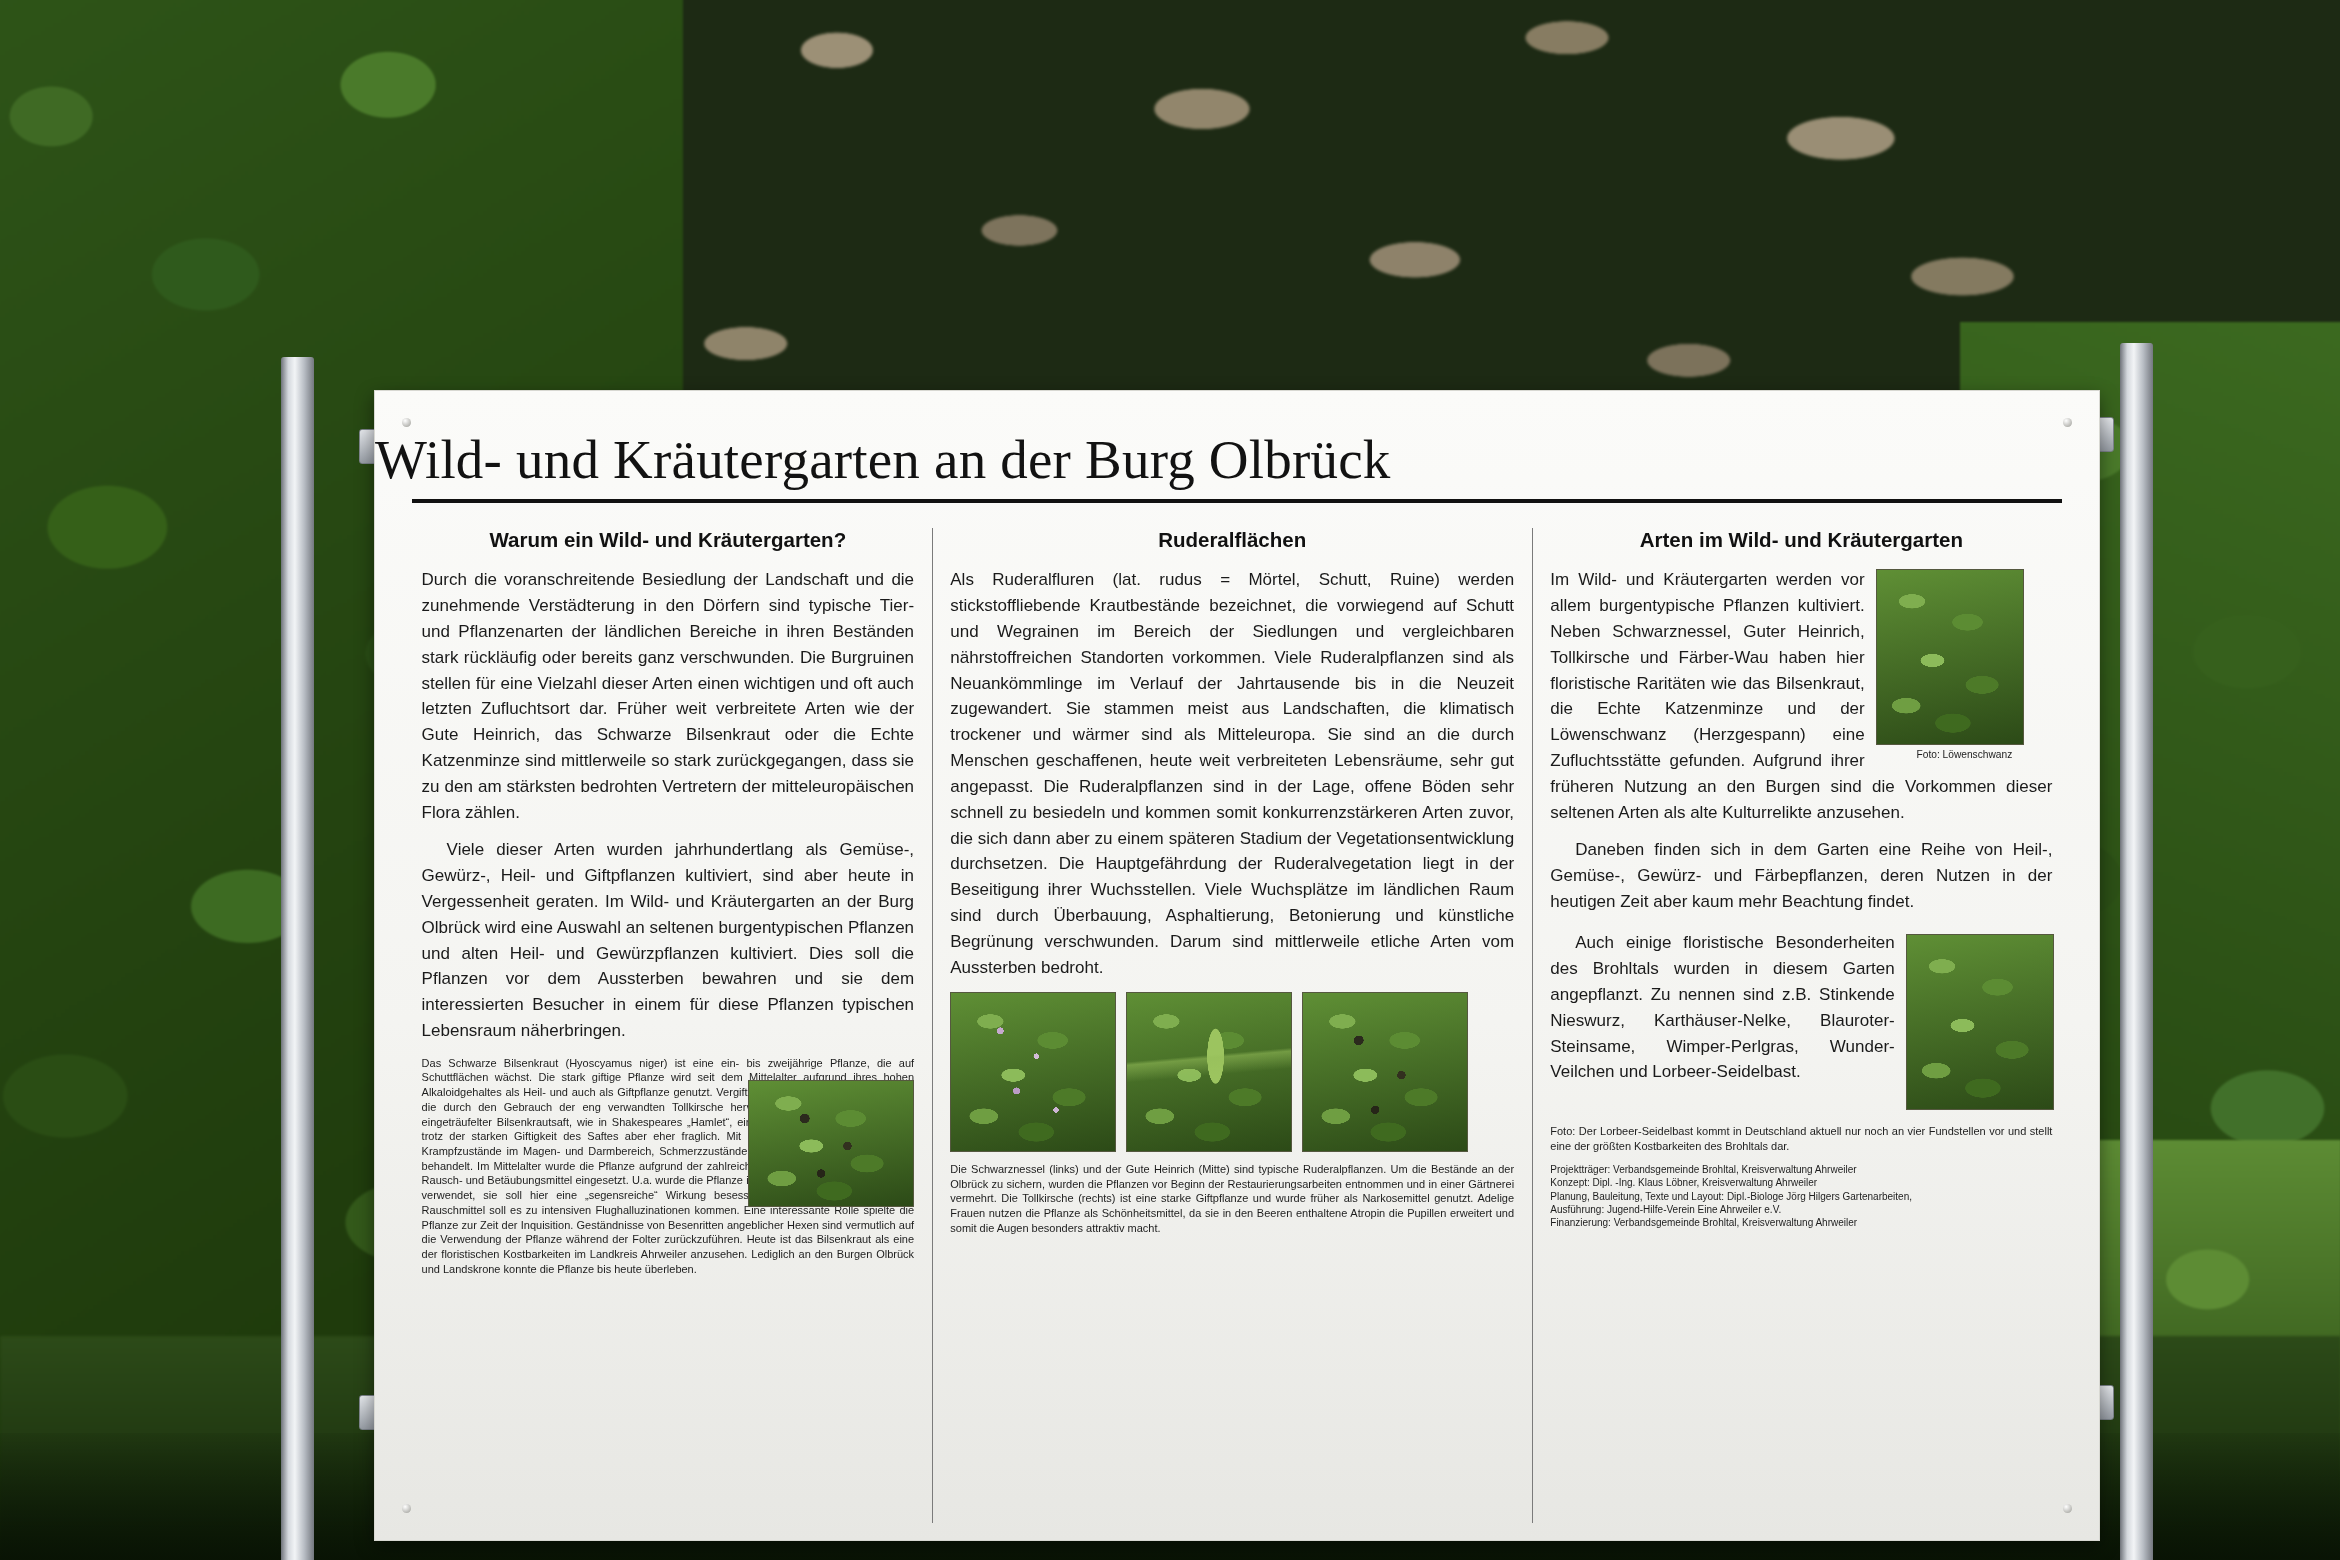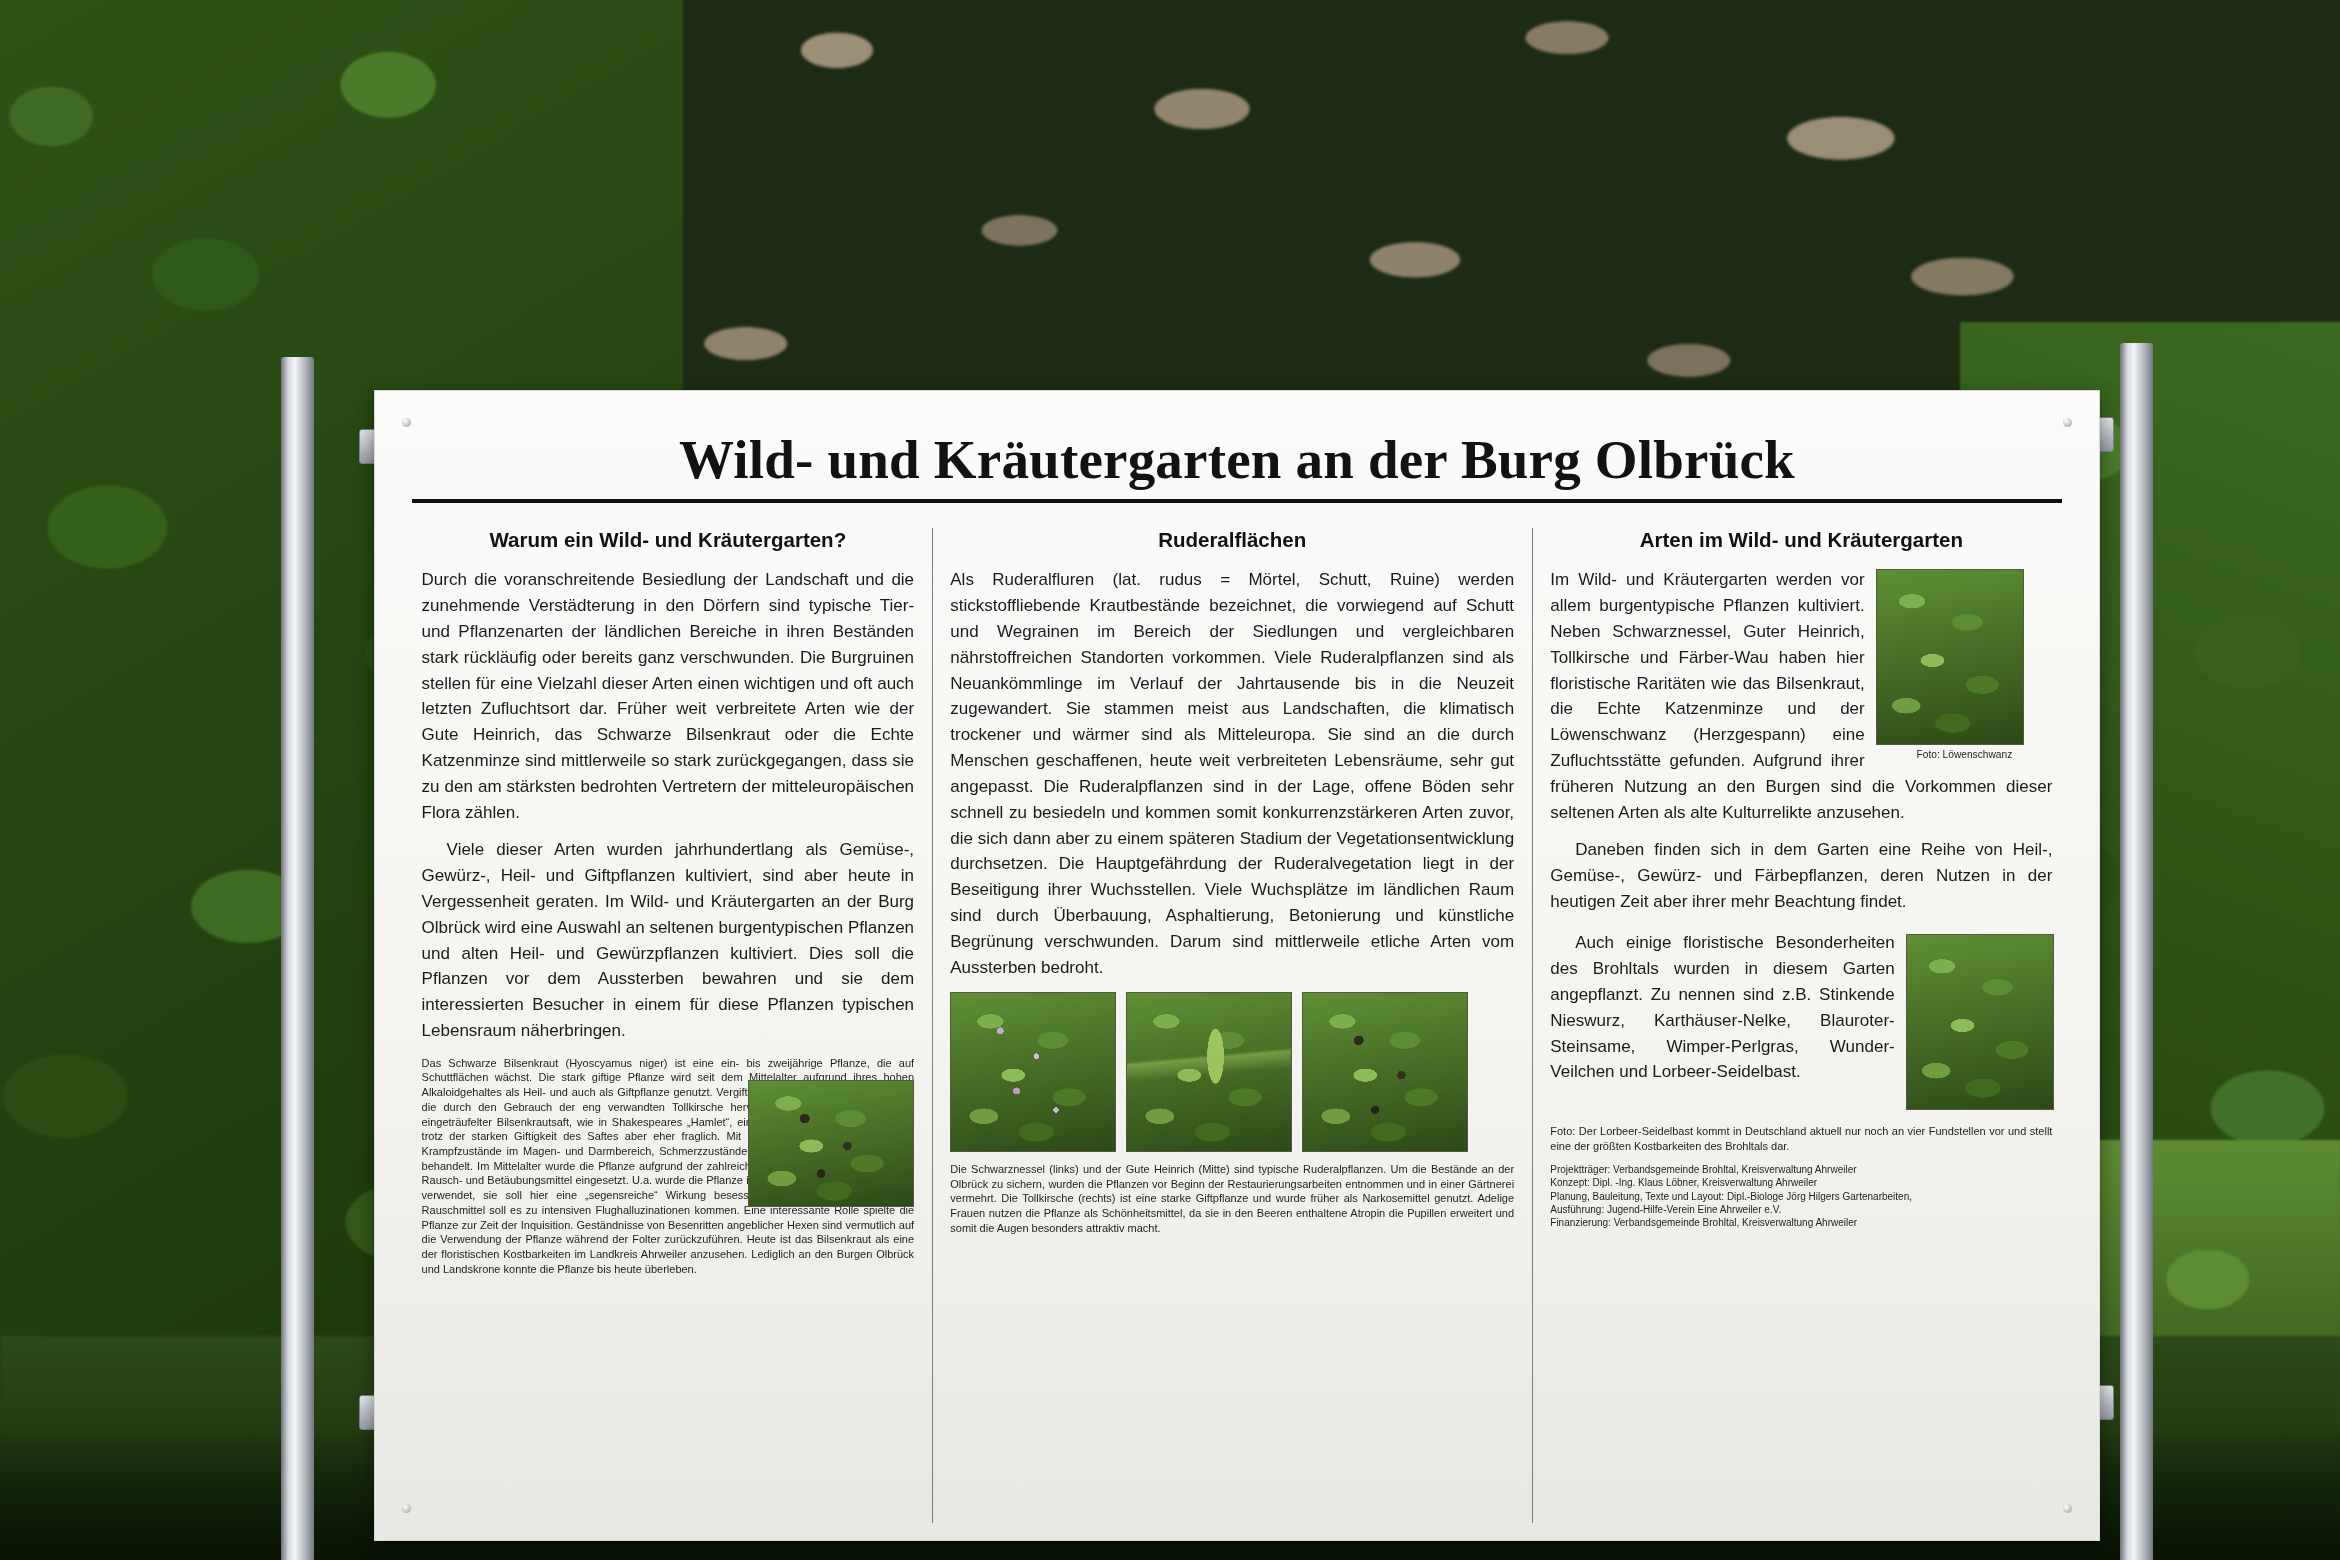"Wild- und Kräutergarten an der" .board-title { font-weight: bold -> normal; text-align: center -> none }
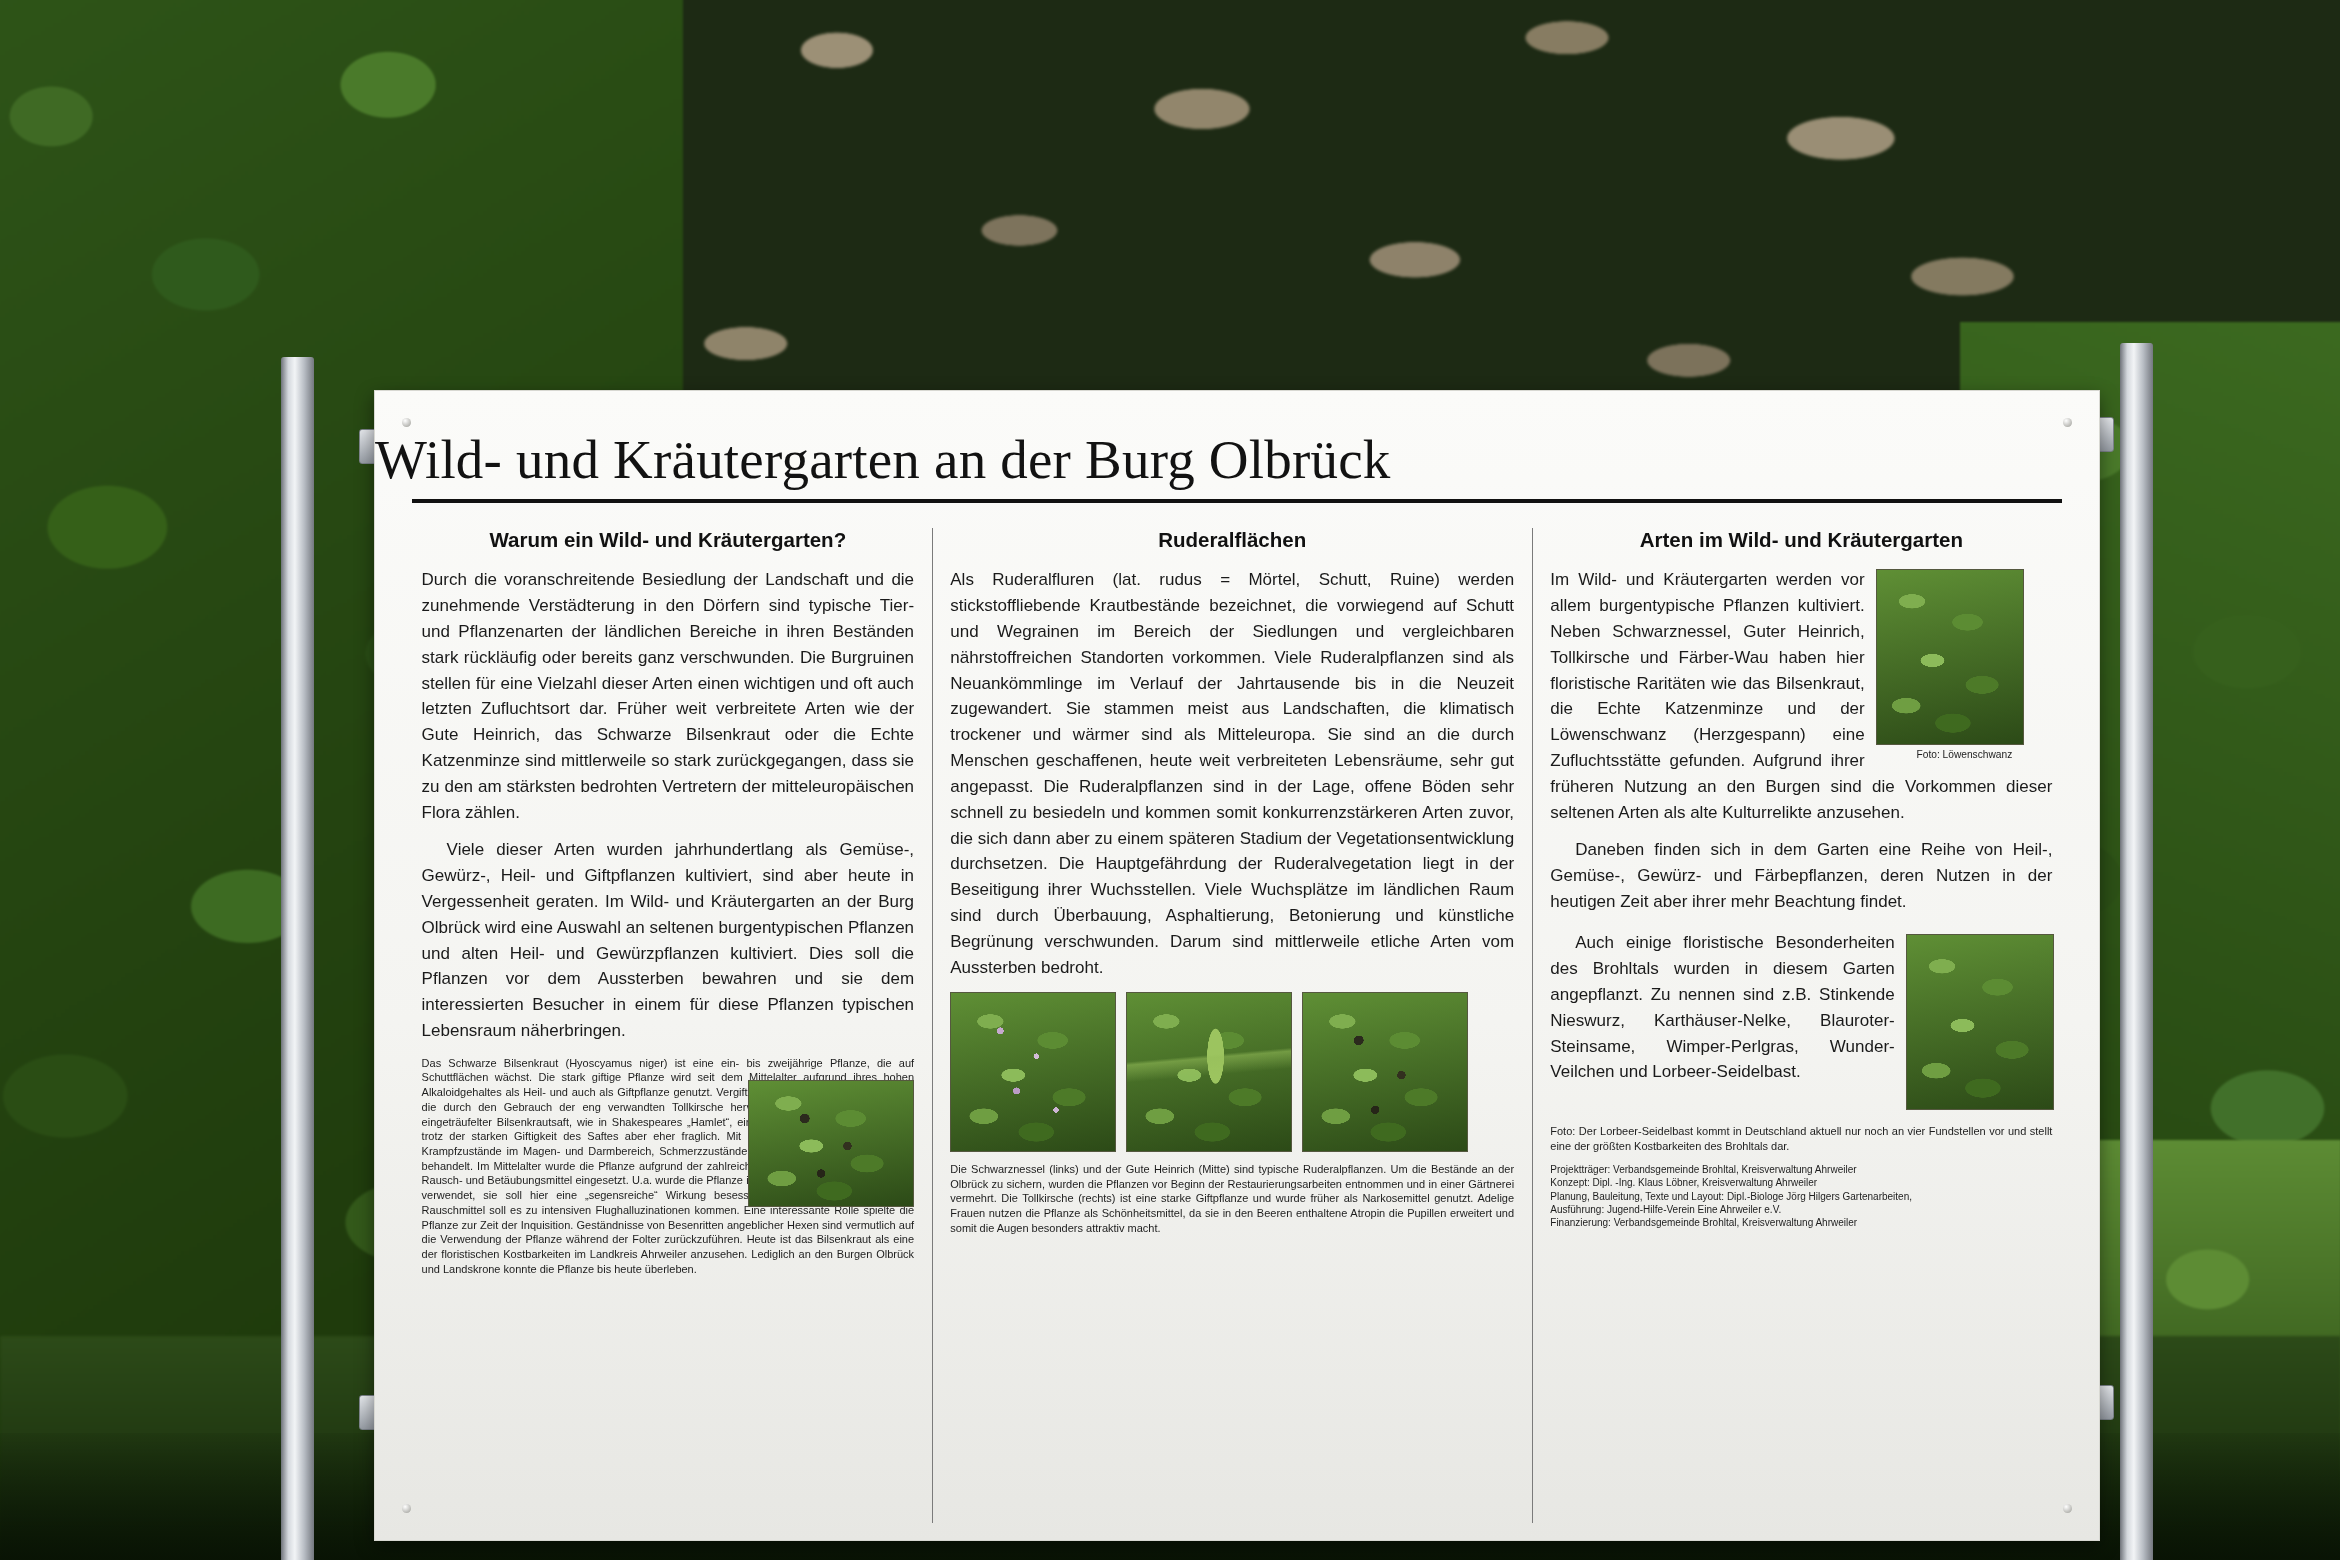"Daneben finden sich in dem" p.body { text: ihrer -> kaum }
